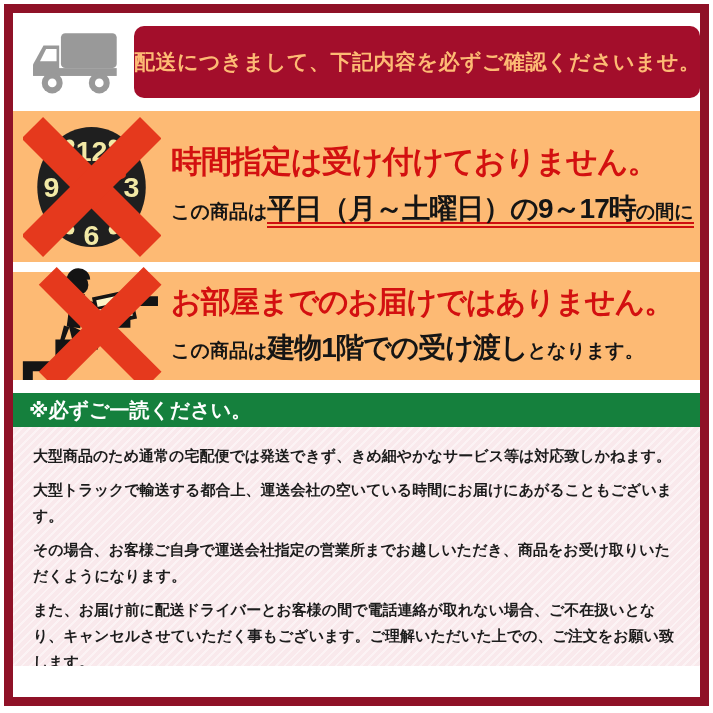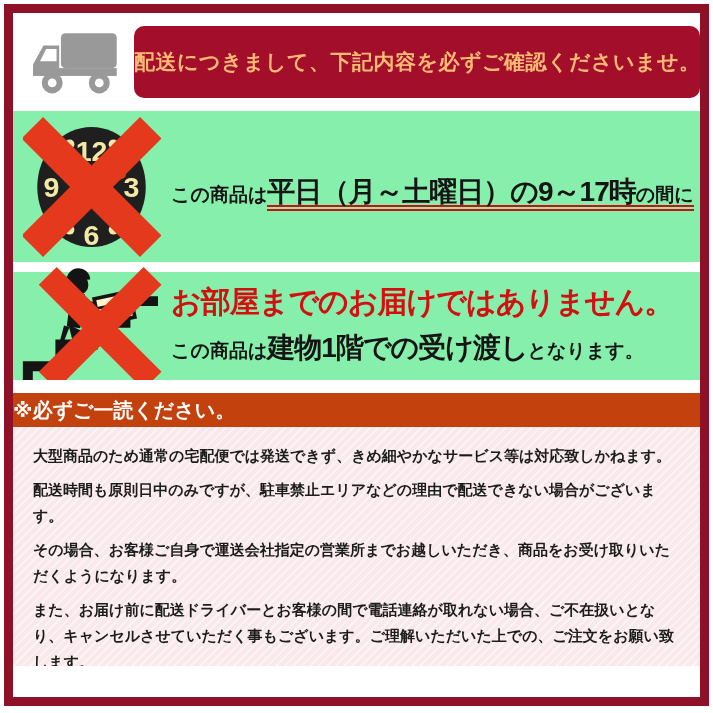"12" .warn { background: #86efac -> #fdba74 }
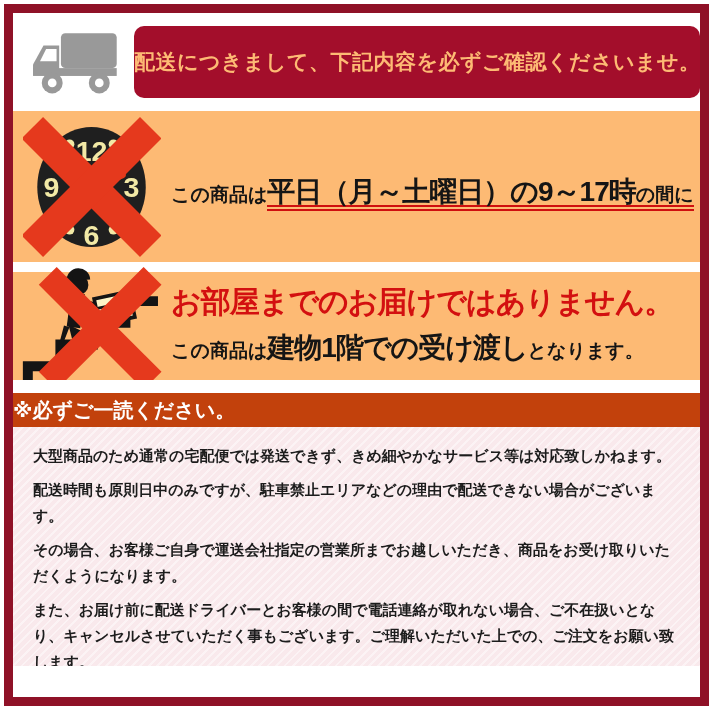"時間指定は受け付けておりません。" h2.w-title { html: none -> <h2>時間指定は受け付けておりません。</h2> }
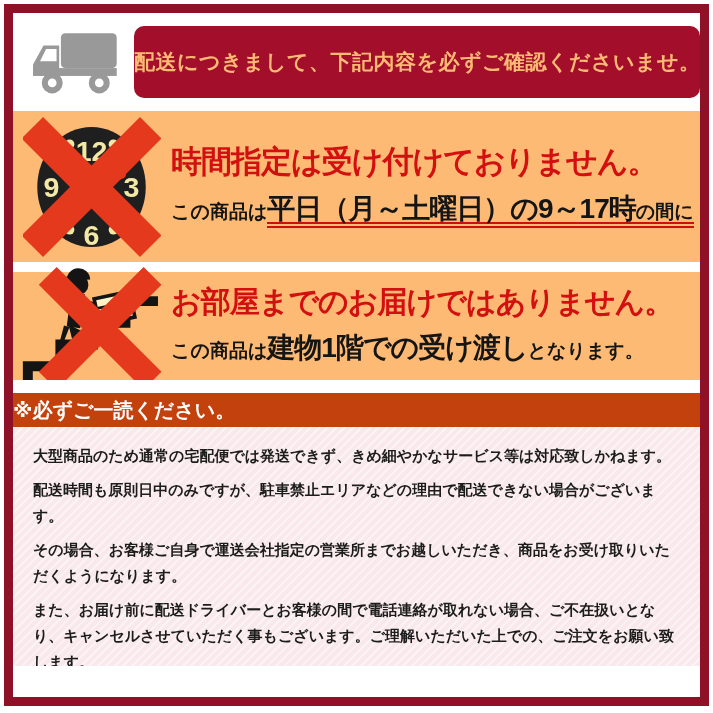"※必ずご一読ください。" .notes-header { background: #c2410c -> #15803d; padding-left: 0 -> 16px }
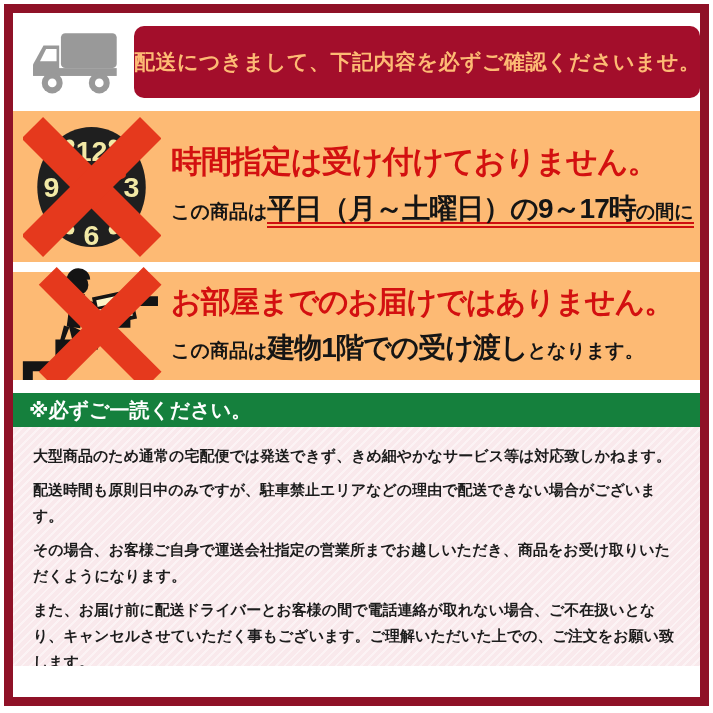"配送時間も原則日中のみですが、駐車禁止エリアなどの理由で配送できない場合がござい" p { text: 配送時間も原則日中のみですが、駐車禁止エリアなどの理由で配送できない場合が -> 大型トラックで輸送する都合上、運送会社の空いている時間にお届けにあがることも }
